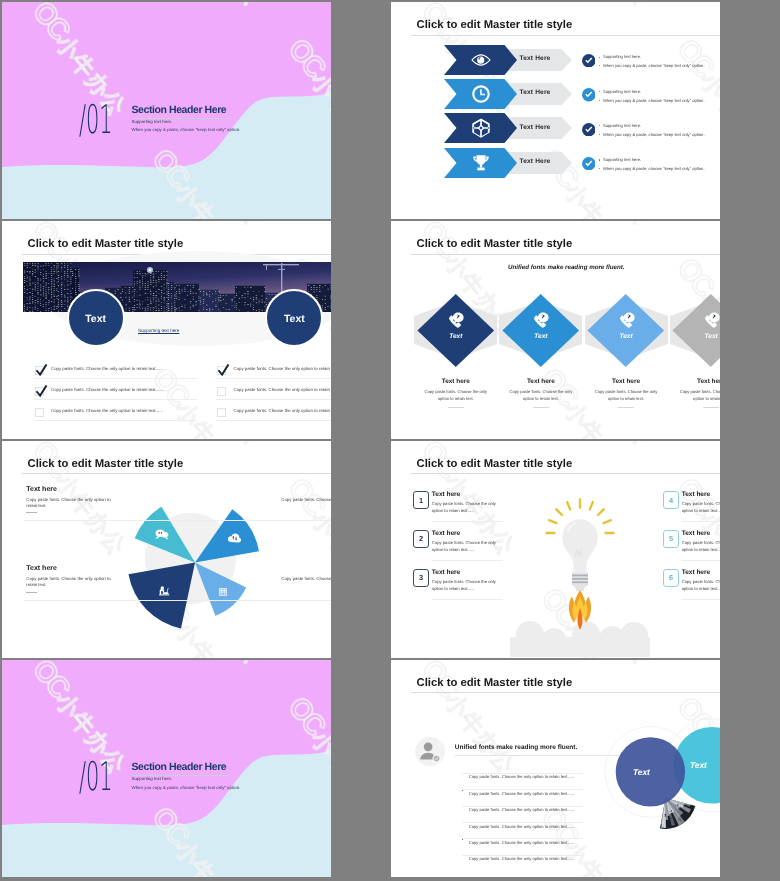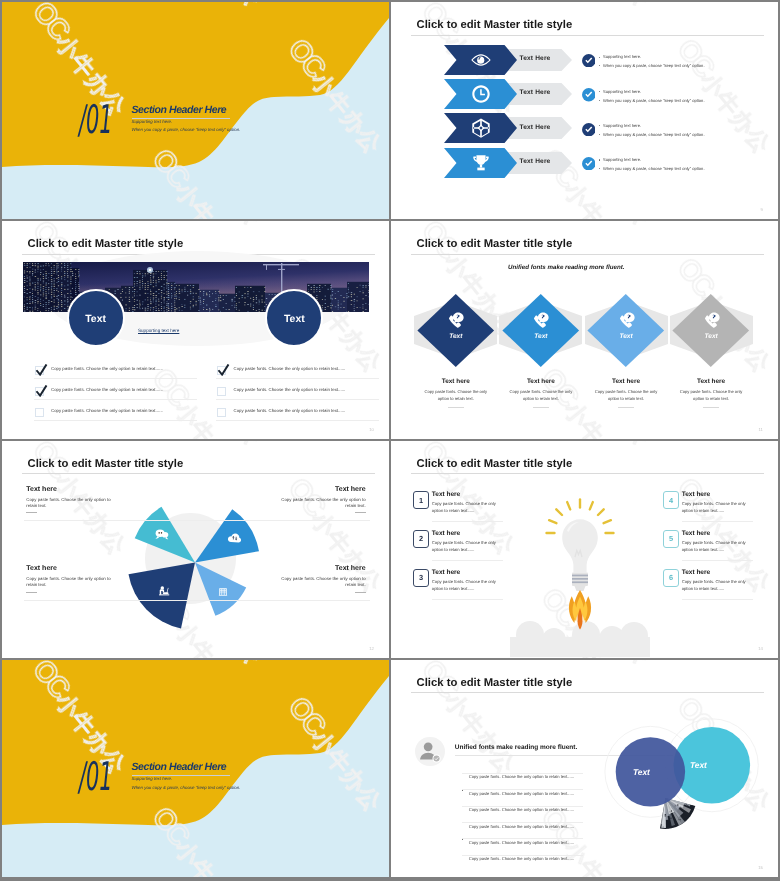"Click to edit Master title" .cell { width: 387px -> 329px }
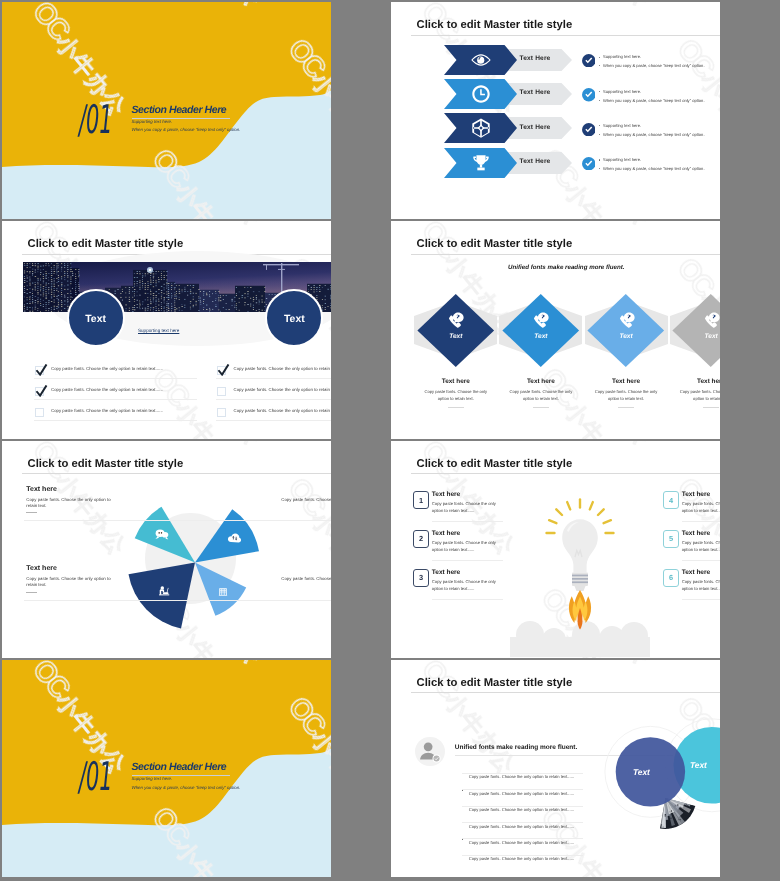"/01" .sec-slide { background: #eab308 -> #f0abfc; font-style: italic -> none }
